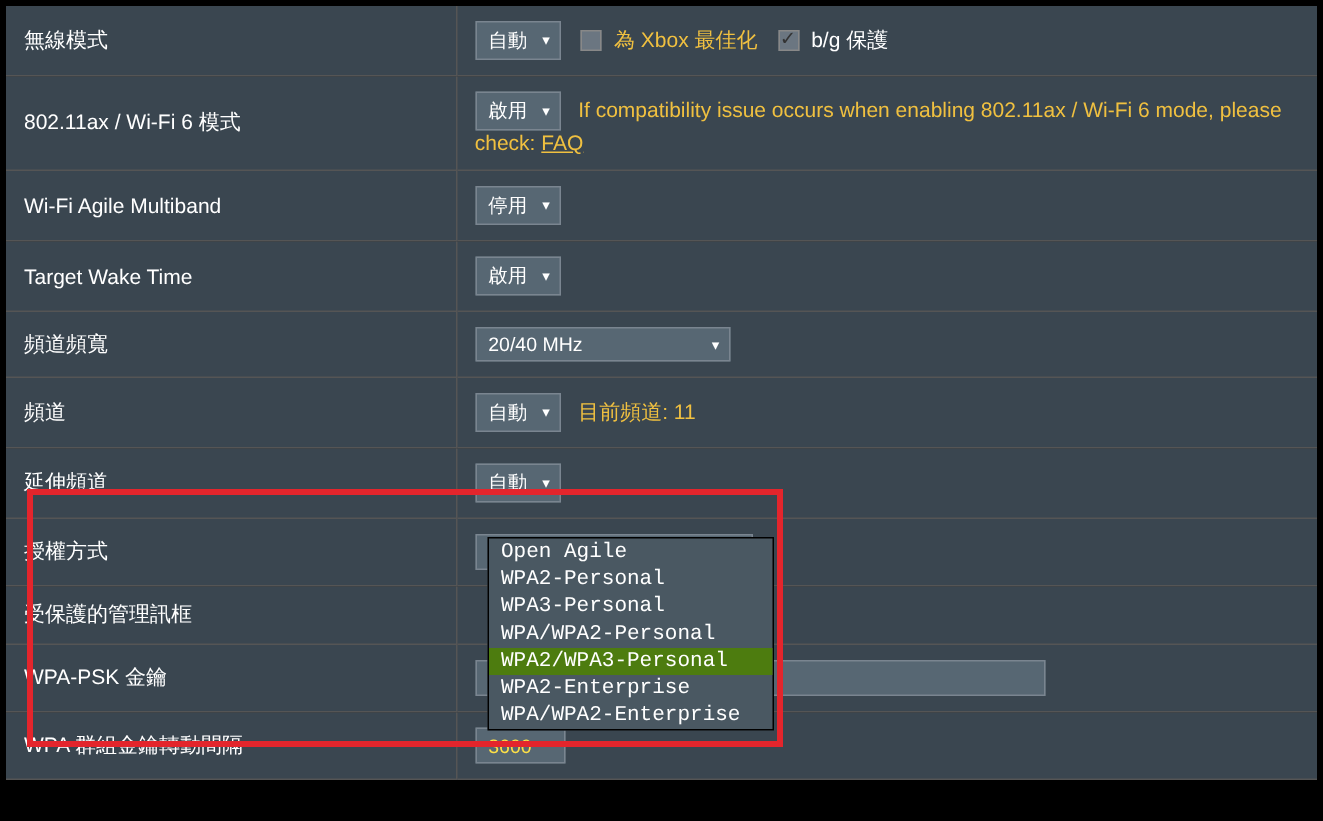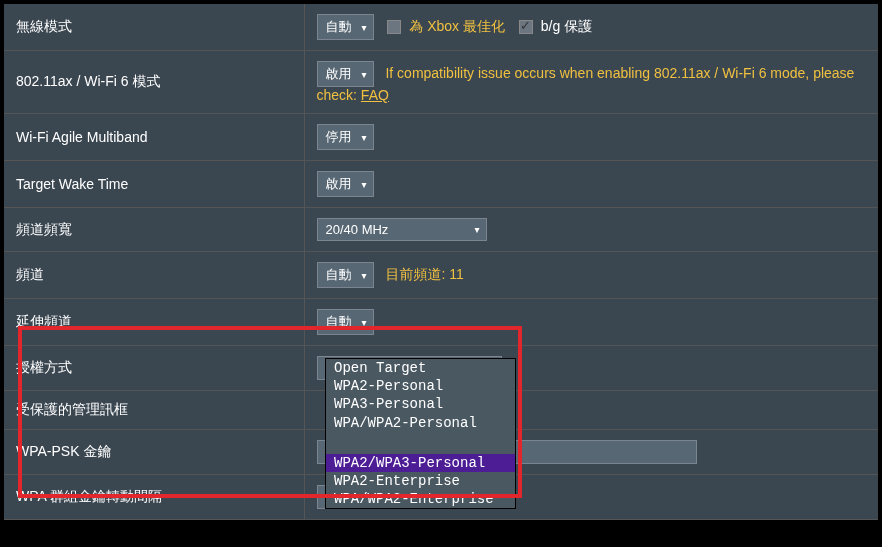"Open Target" div.opt { text: Target -> Agile }
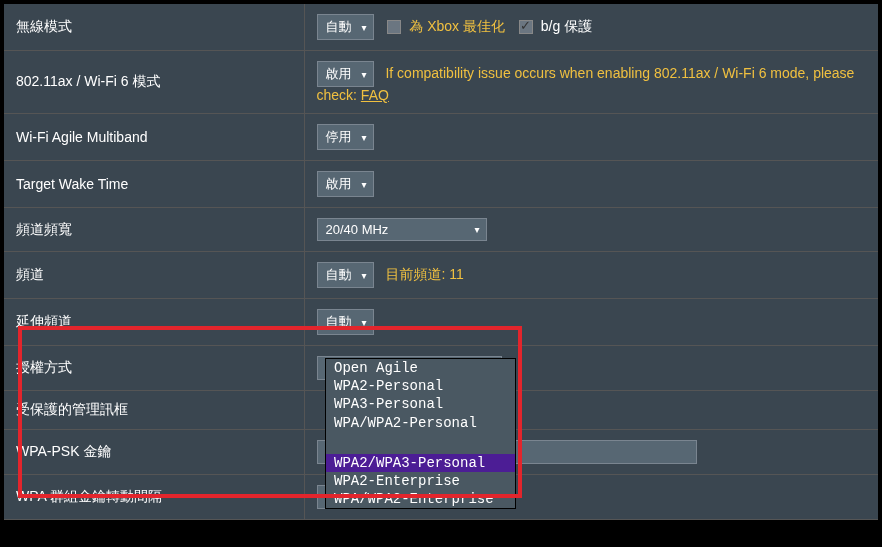"WPA2/WPA3-Personal" .dropdown-list .opt.hover { background: #4c1d95 -> #4d7c0f; margin-top: 22px -> none }
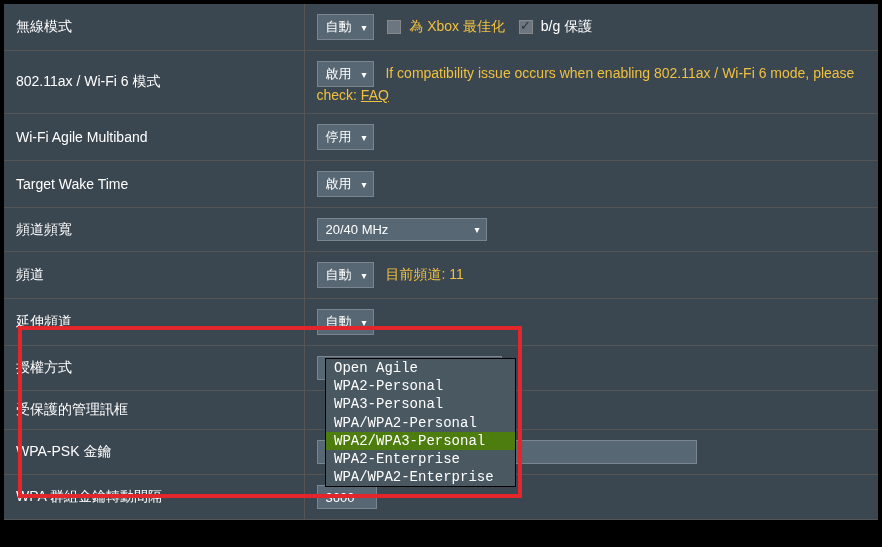"3600" .text-input { color: #ffffff -> #fde047 }
